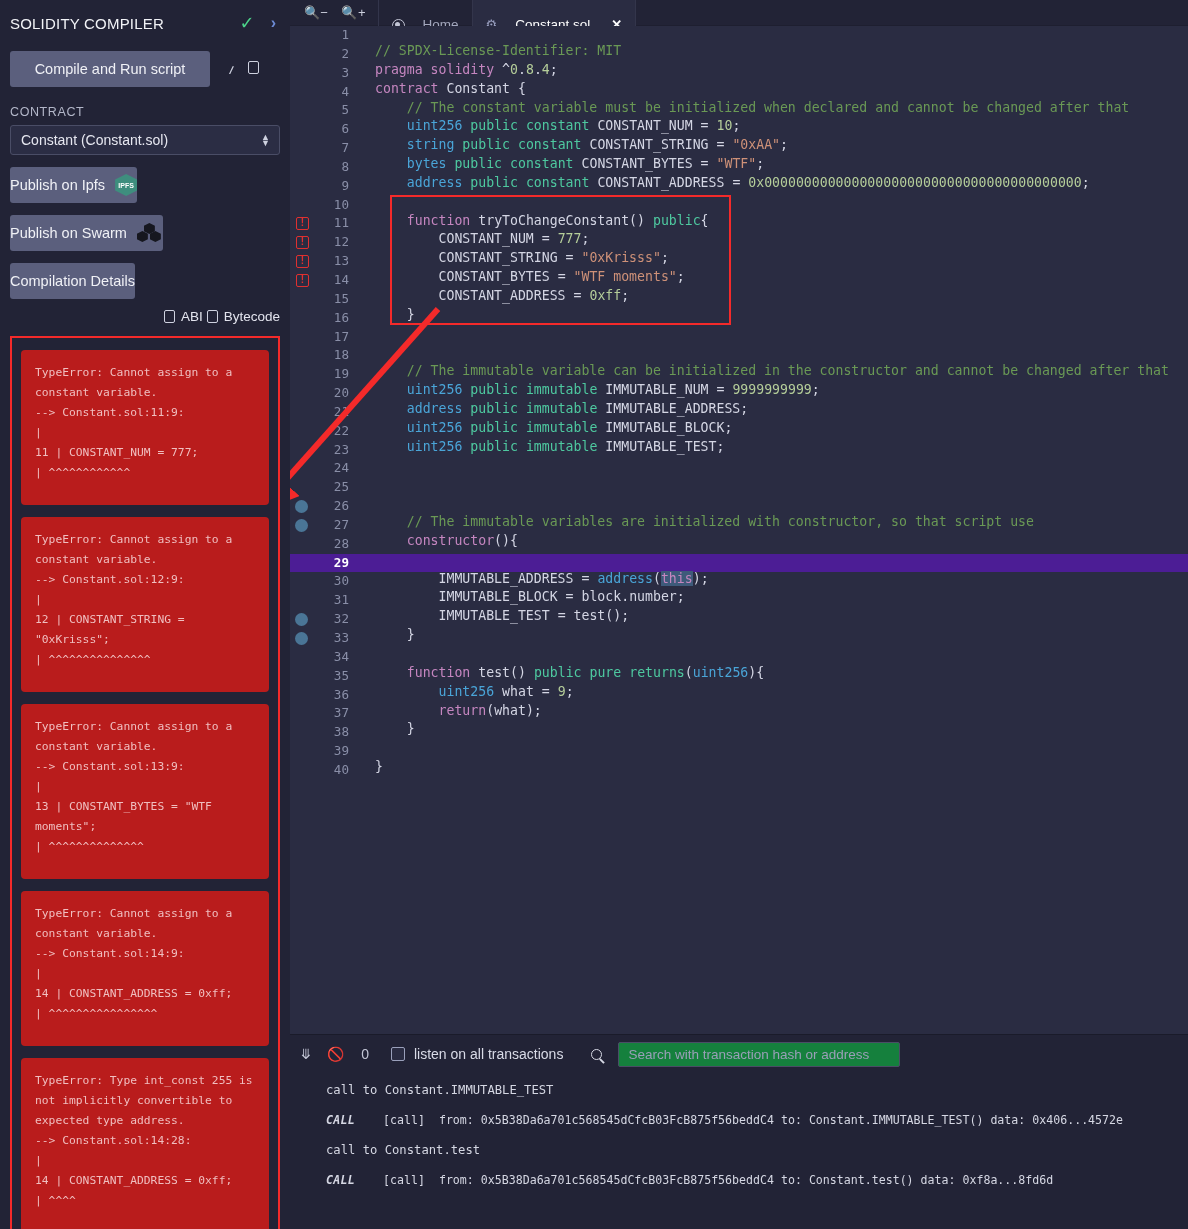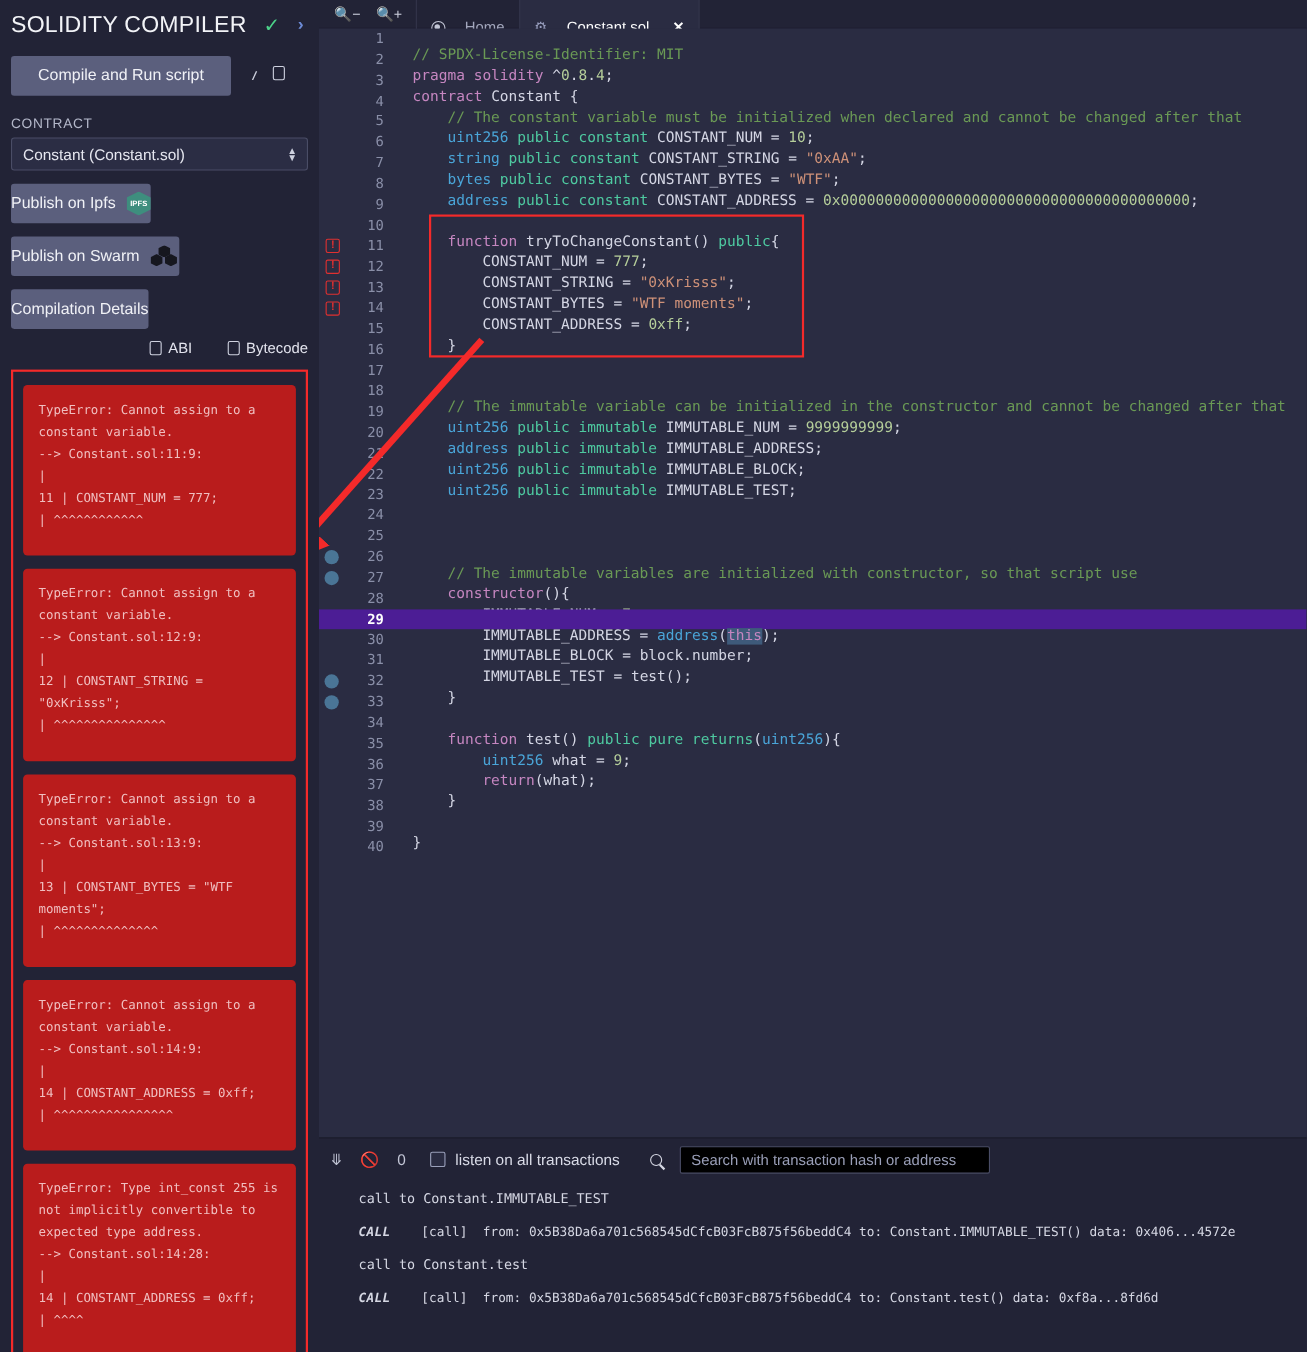"SOLIDITY COMPILER" .side-title { font-size: 21px -> 15px }
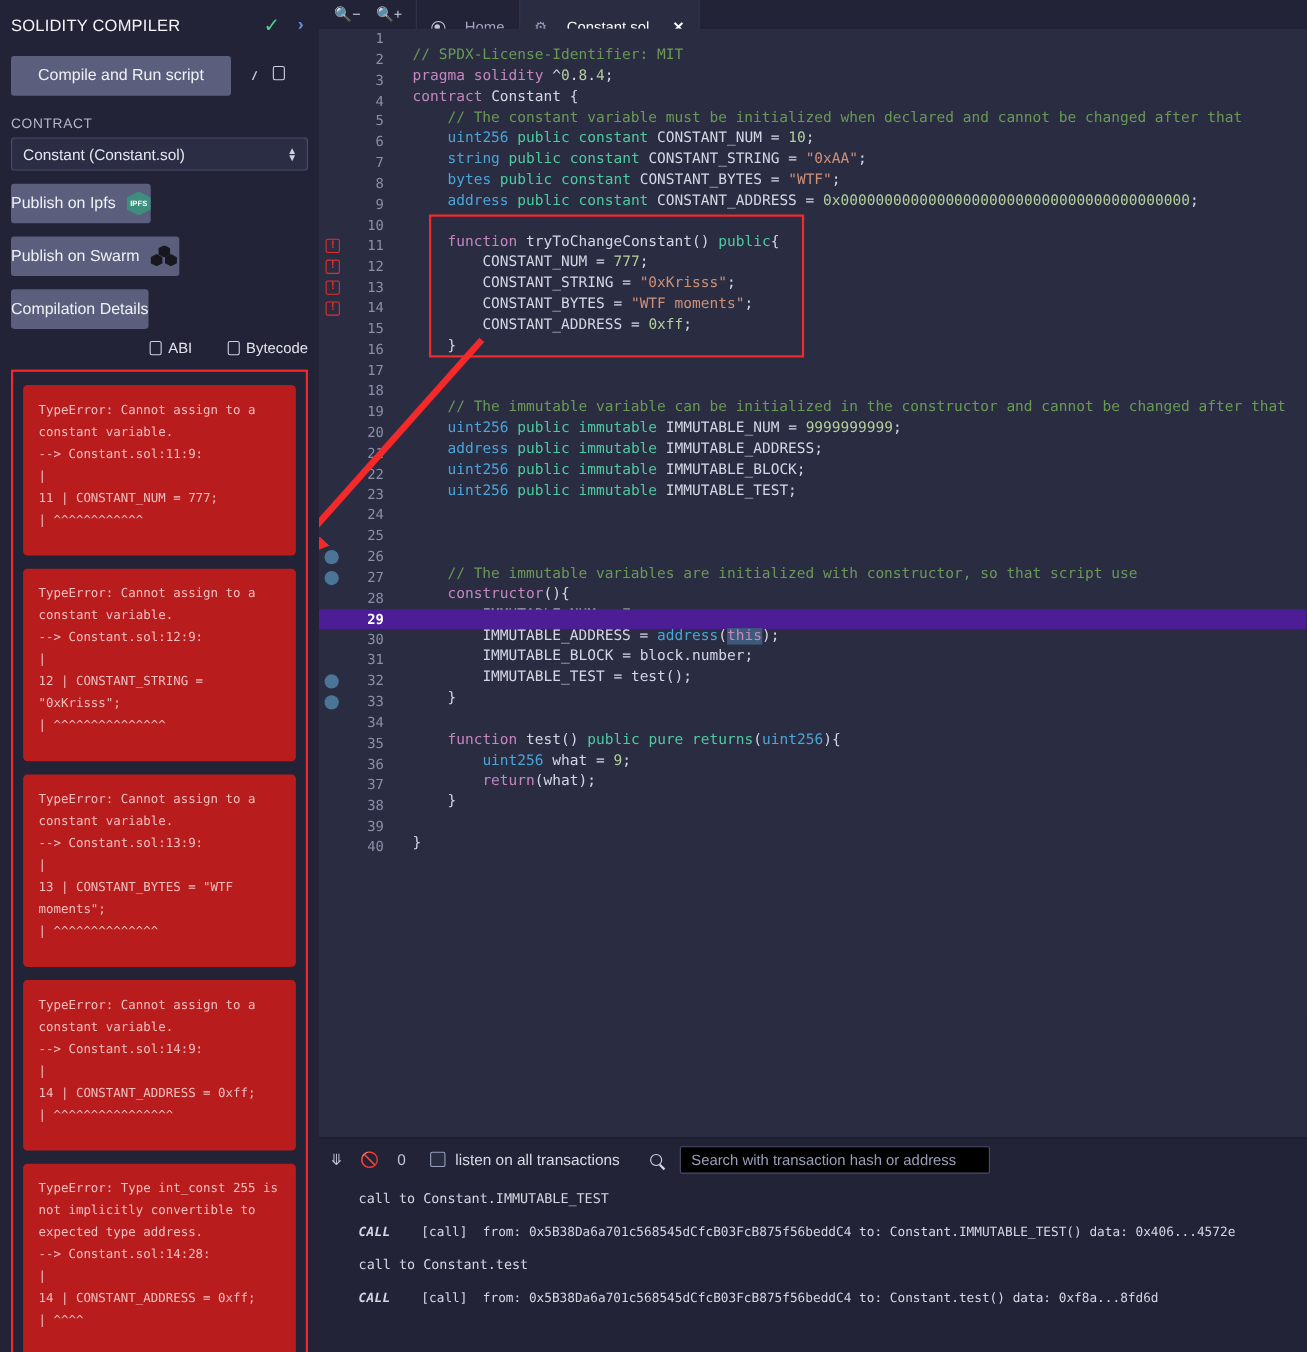"ABI" .abi-row { gap: 32px -> 4px }
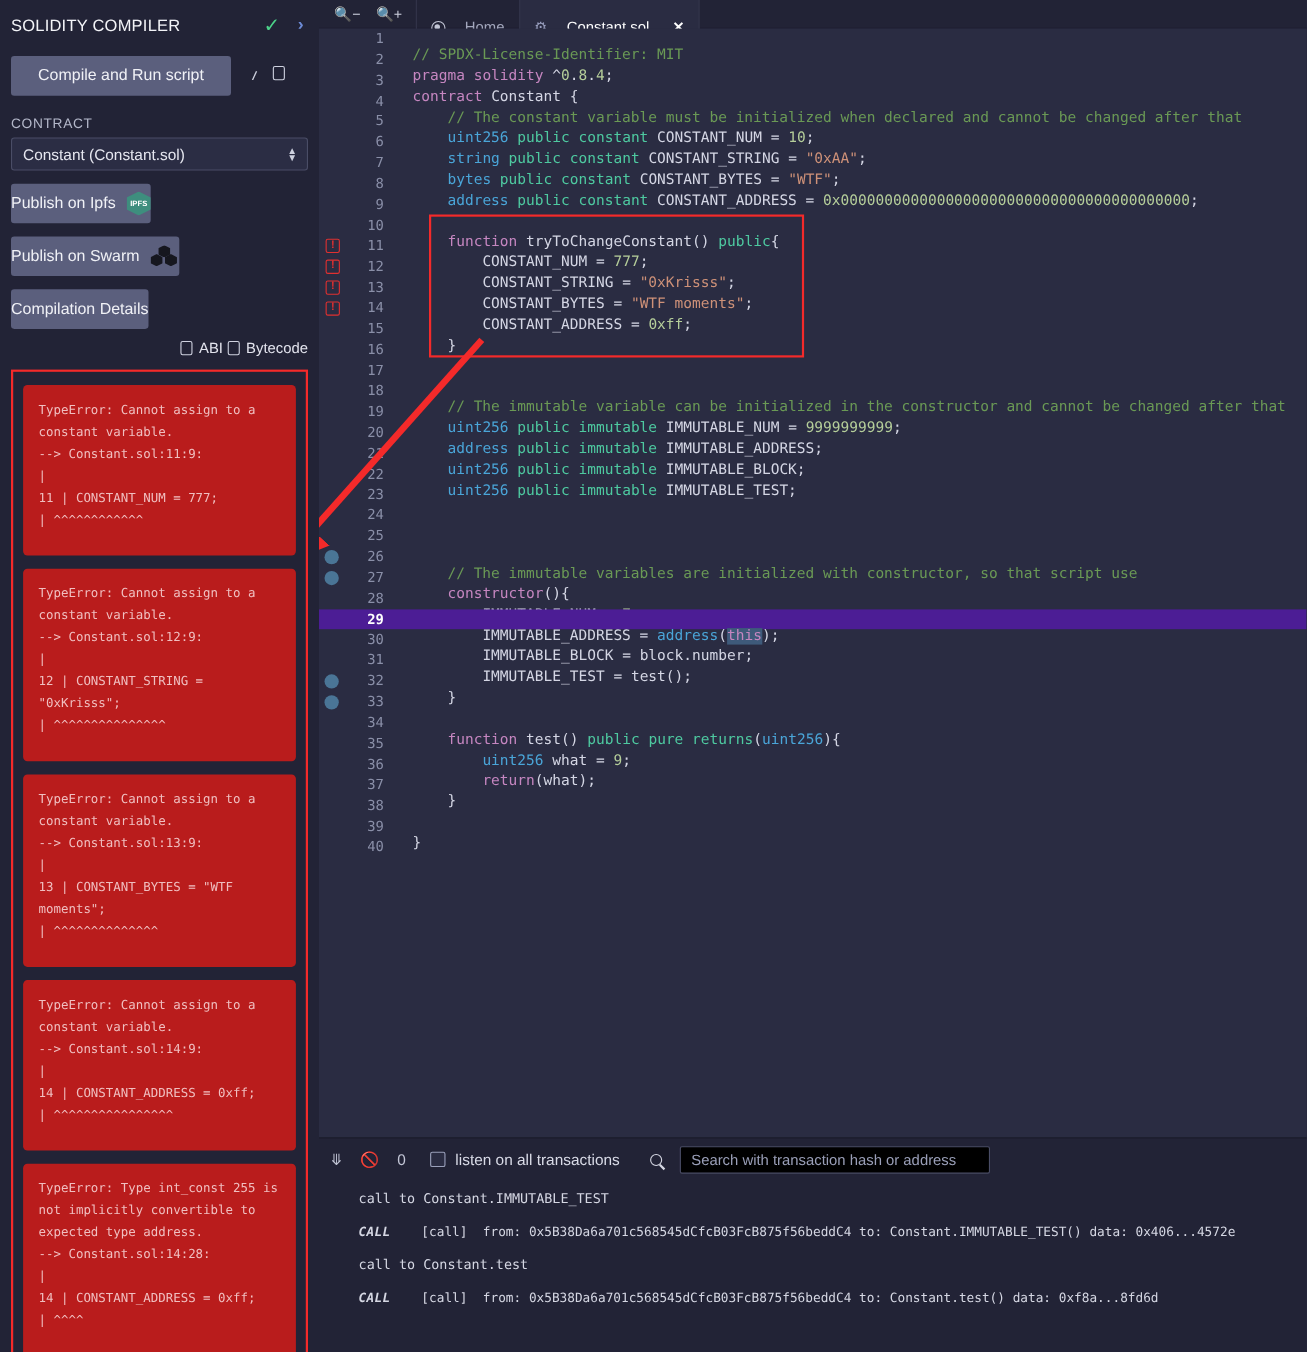"Search with transaction hash or" .search-input { background: #000000 -> #15803d }
